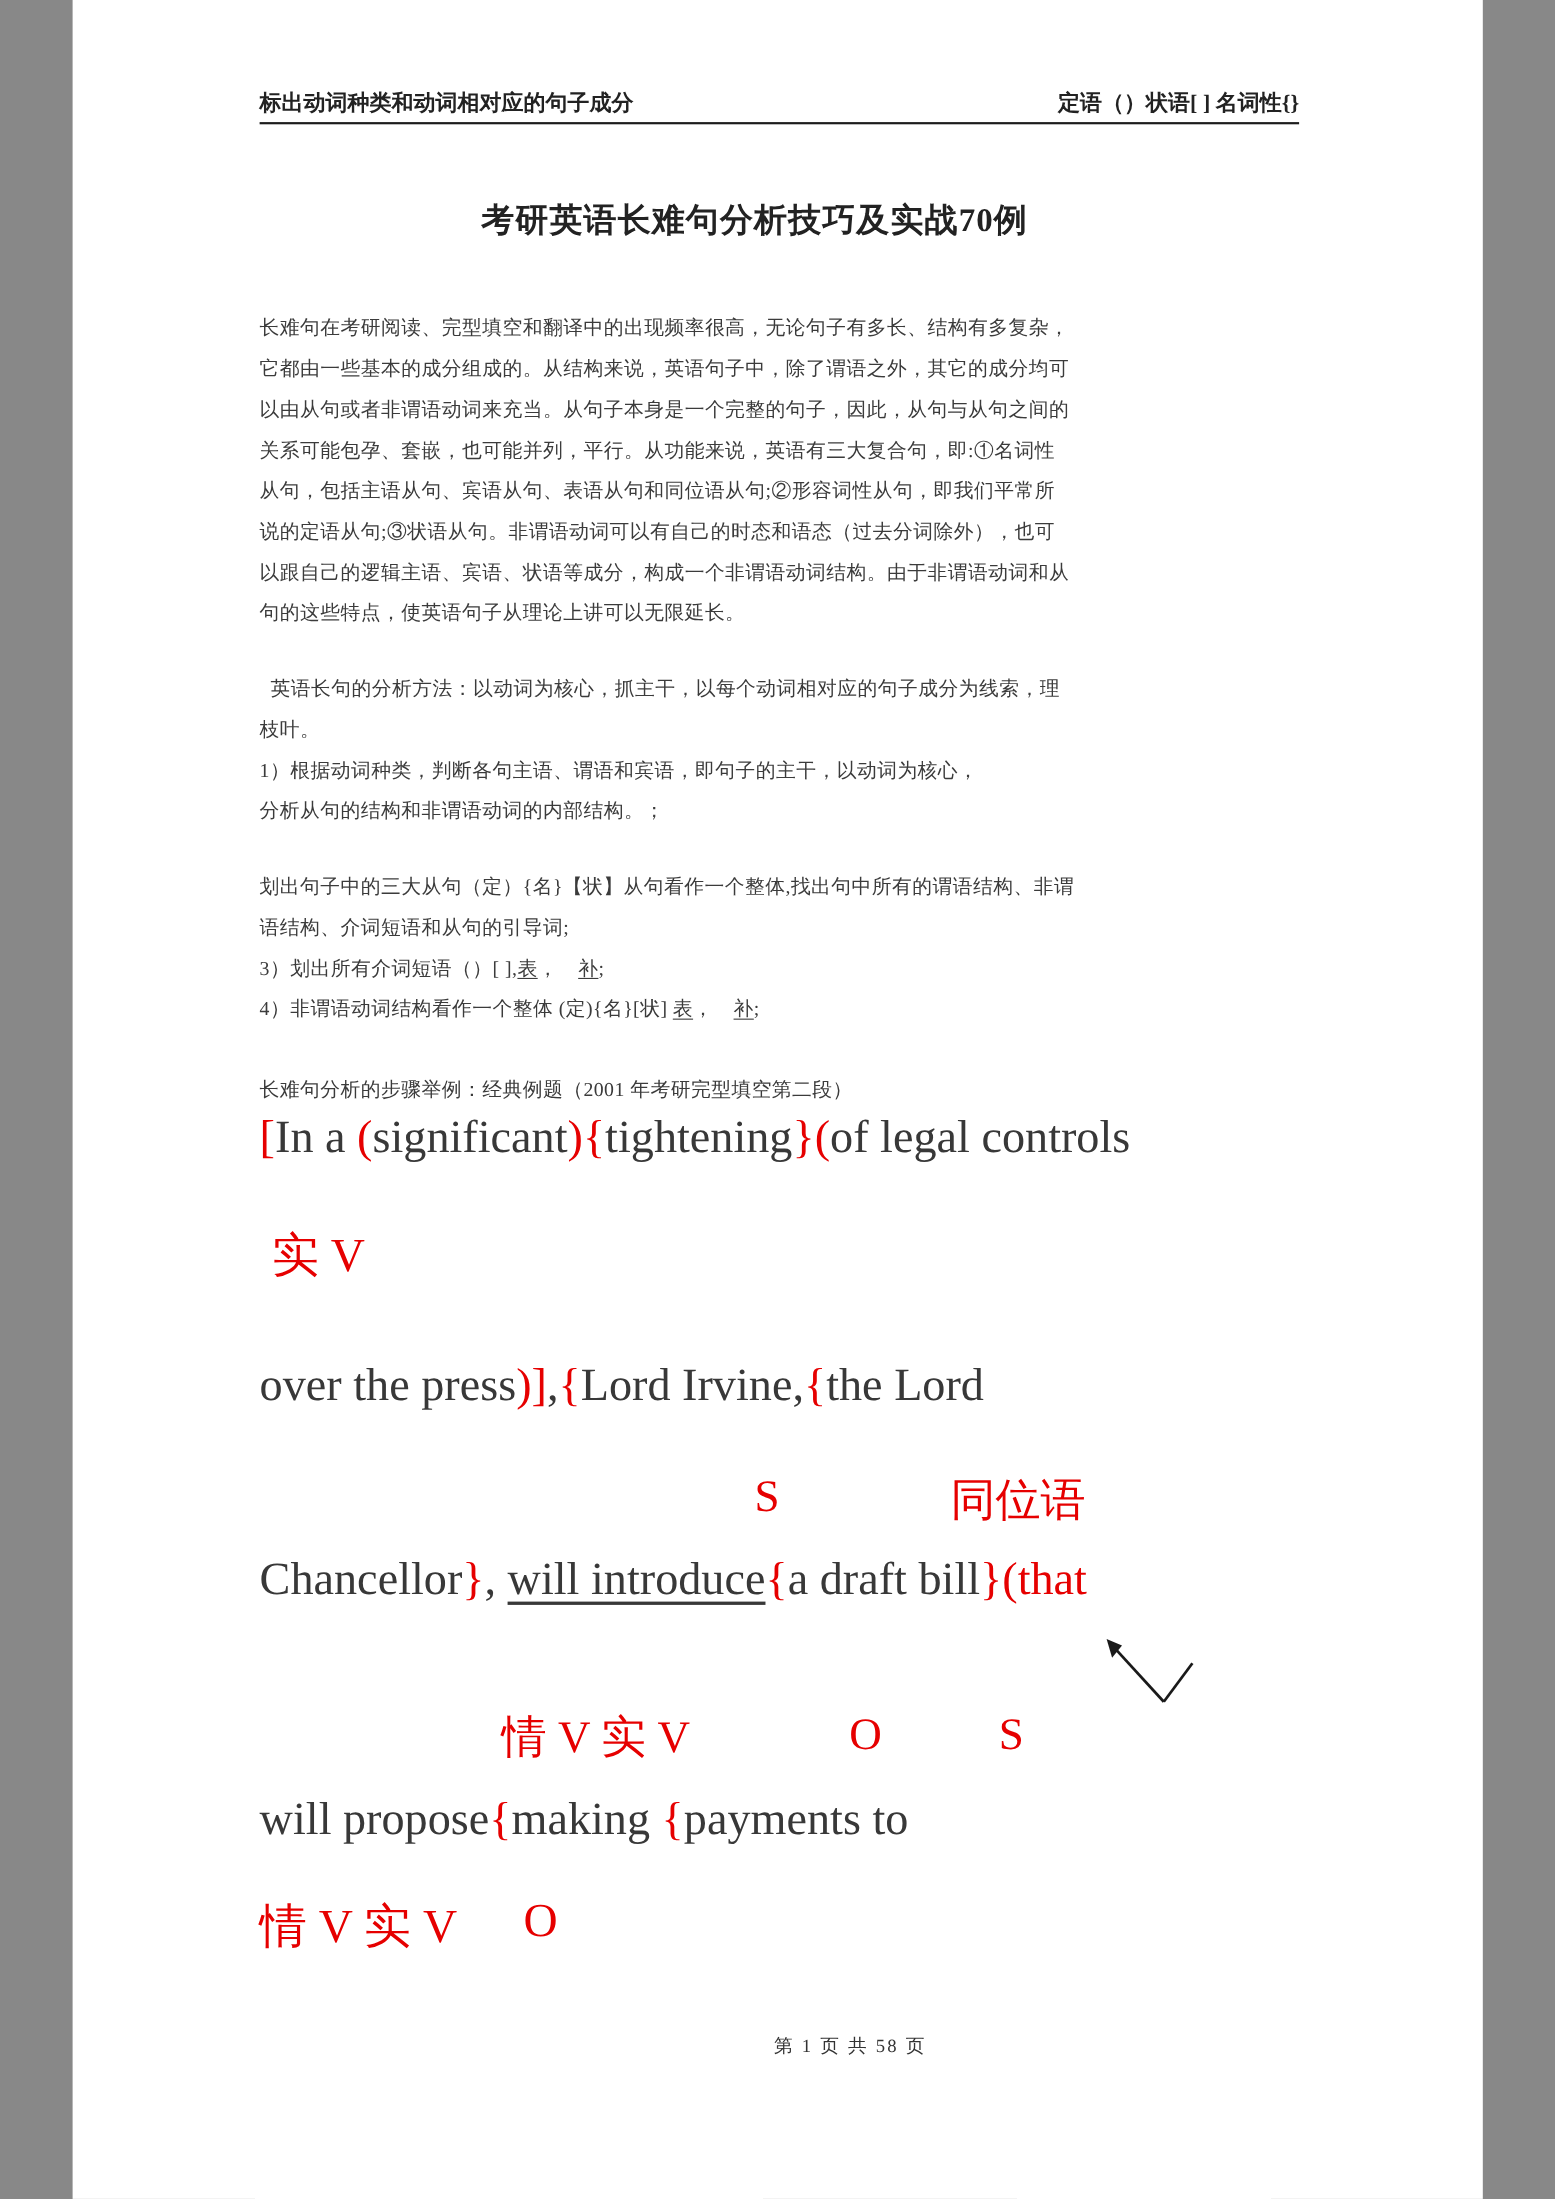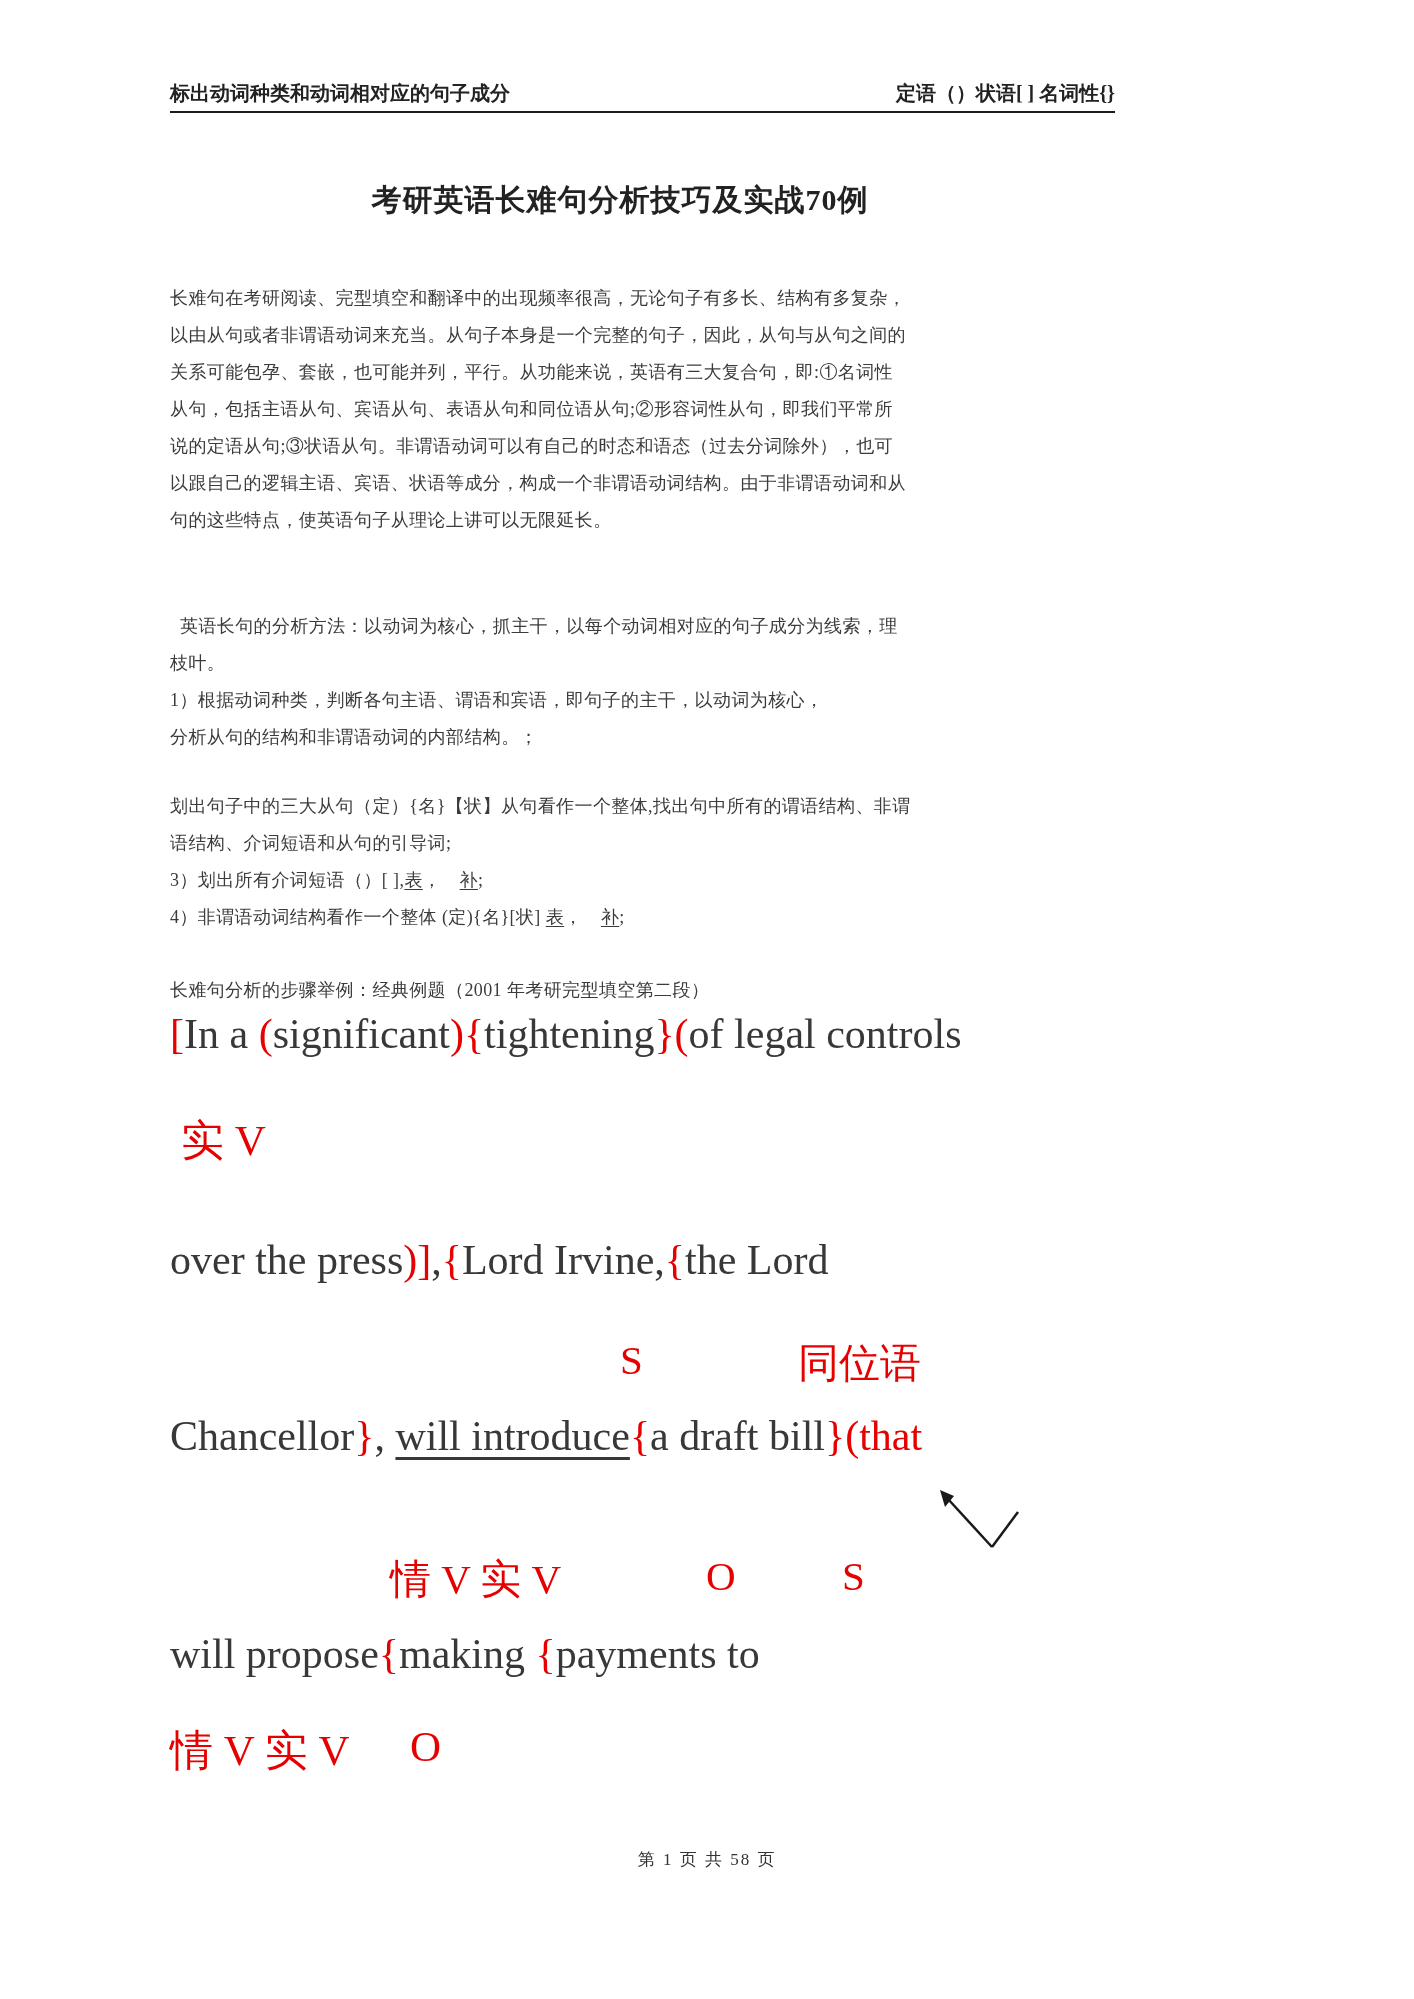"标出动词种类和动词相对应的句子成分" .page { width: 1414px -> 1282px }
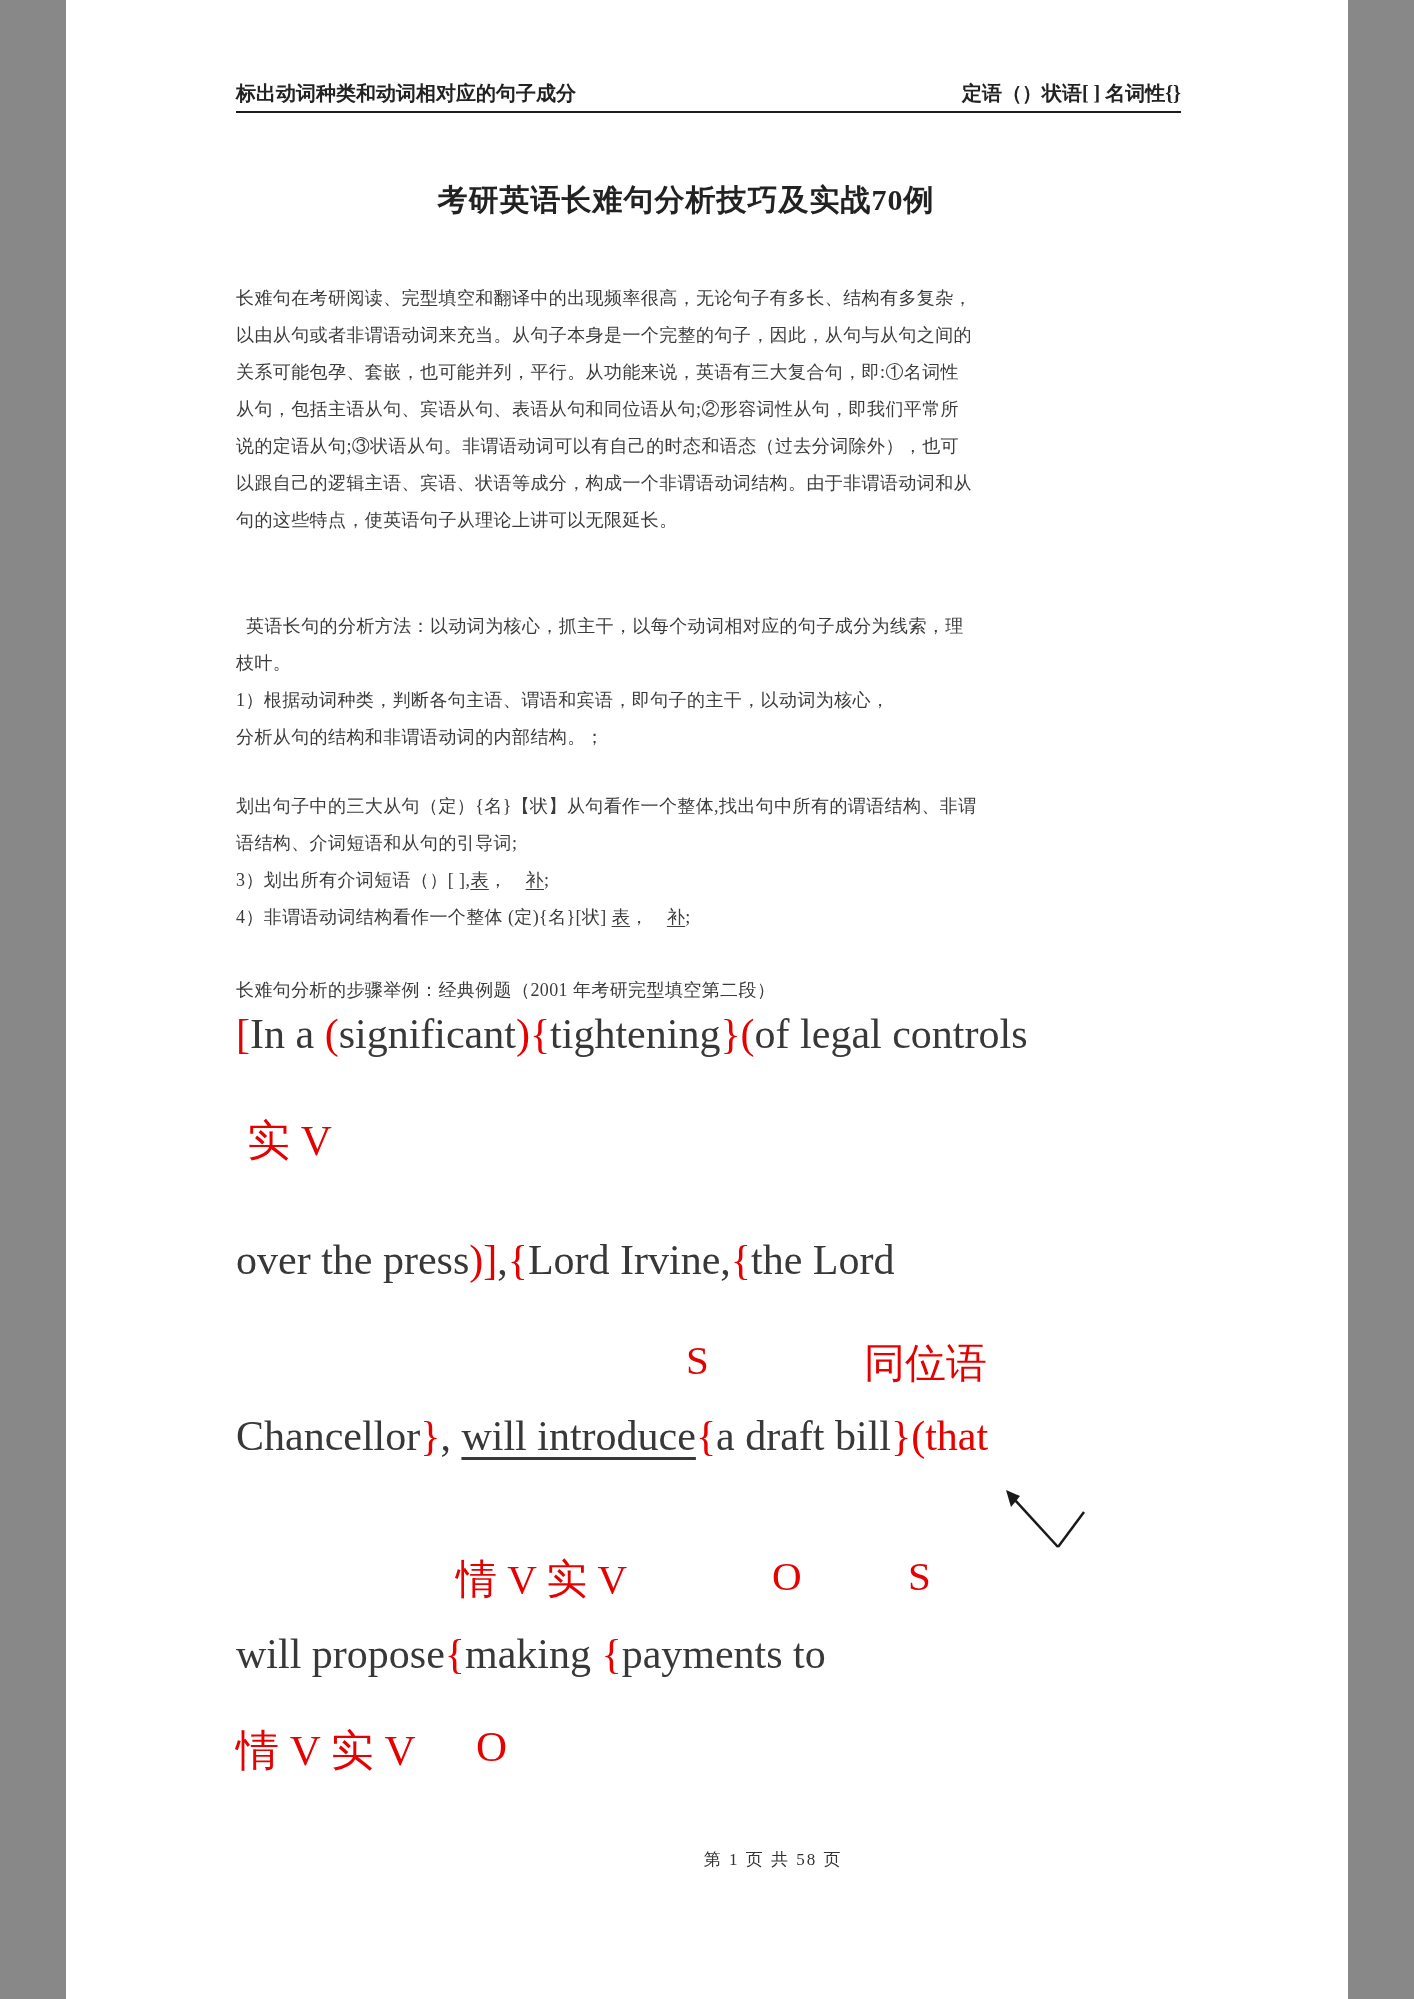"它都由一些基本的成分组成的。从结构来说，英语句子中，除了谓语之外，其它的成分均可" div.ln { html: none -> <div>它都由一些基本的成分组成的。从结构来说，英语句子中，除了谓语之外，其它的成分均可</div> }
